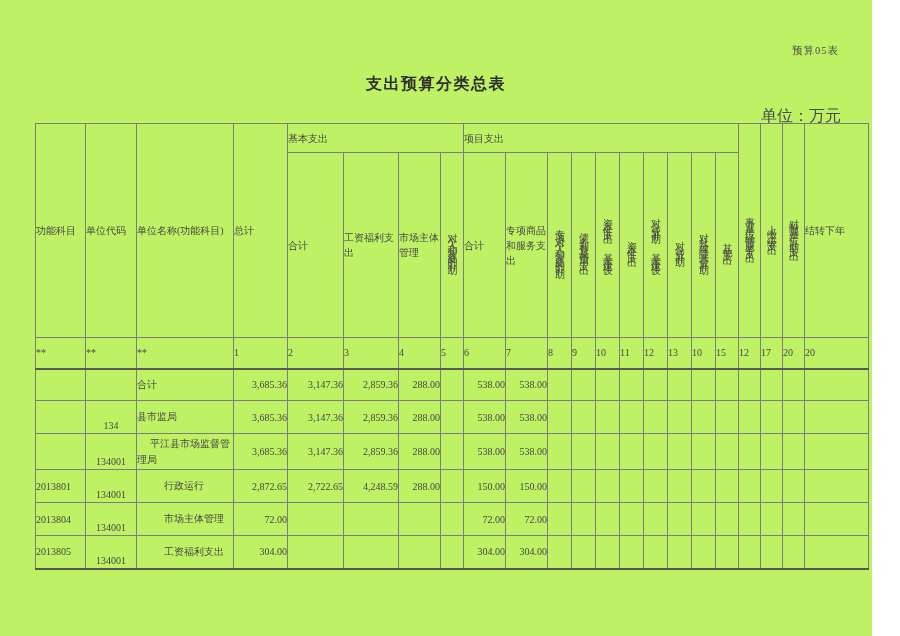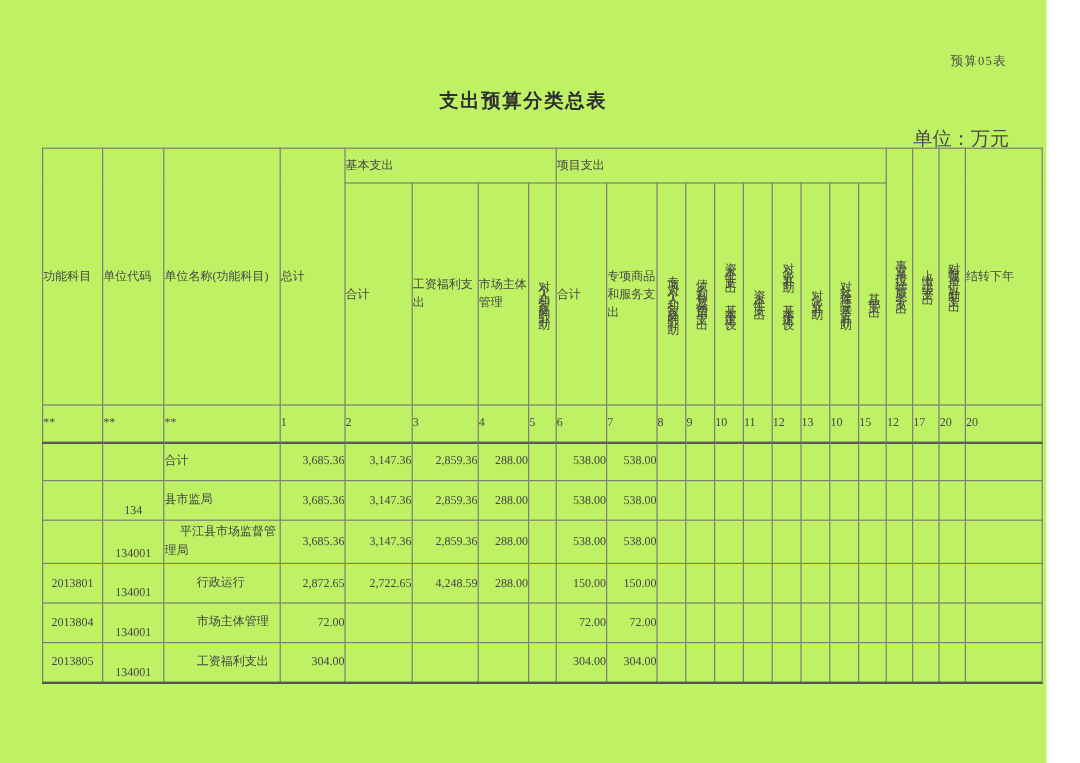"2013801" td.func { text-align: center -> none }
